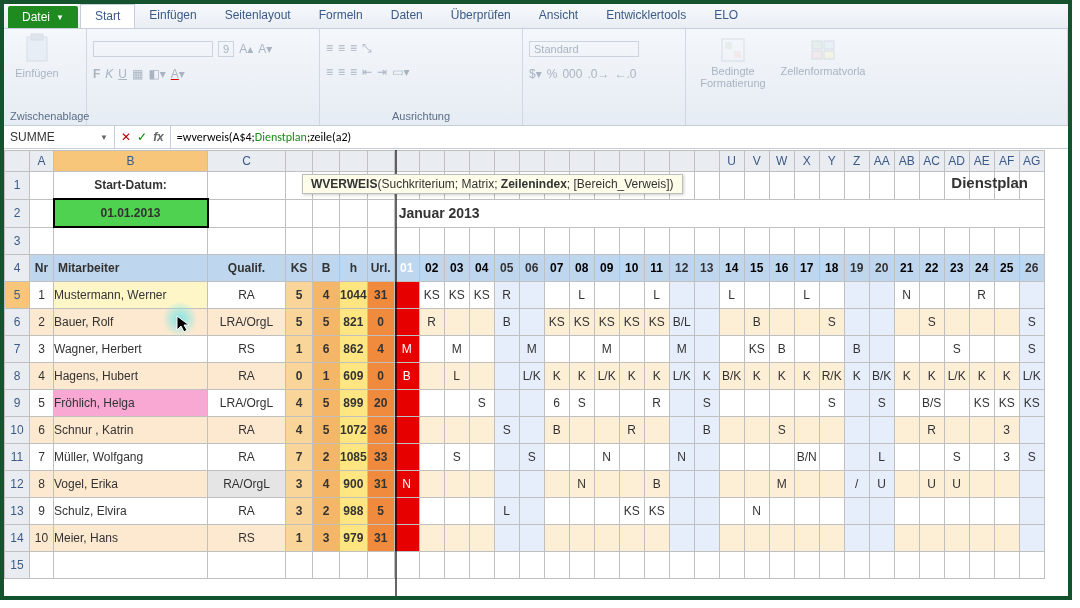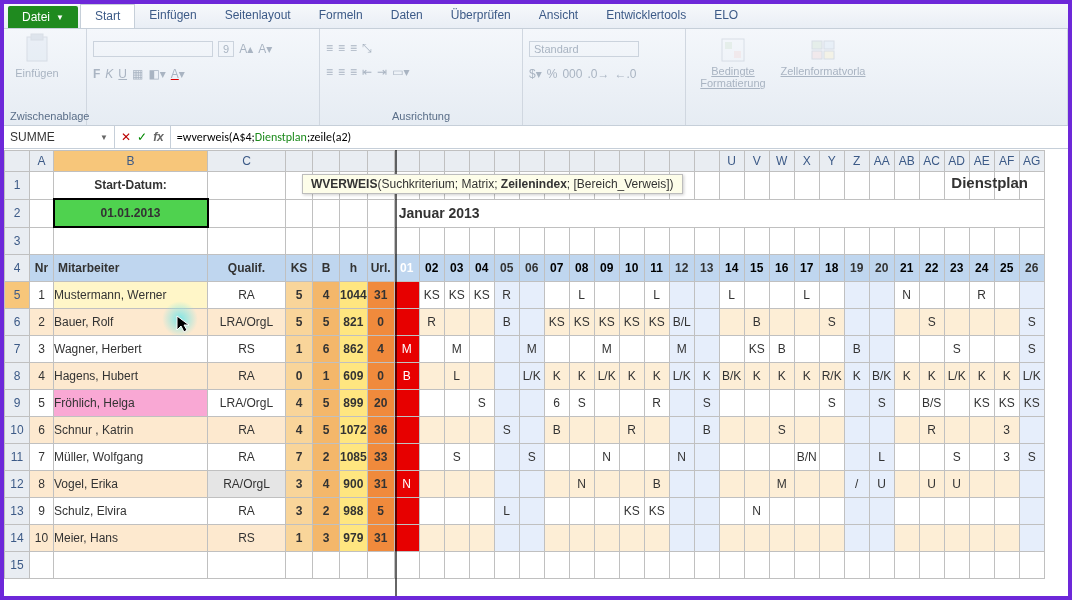"Datei" .app { border: 4px solid #6d28d9 -> 4px solid #14532d }
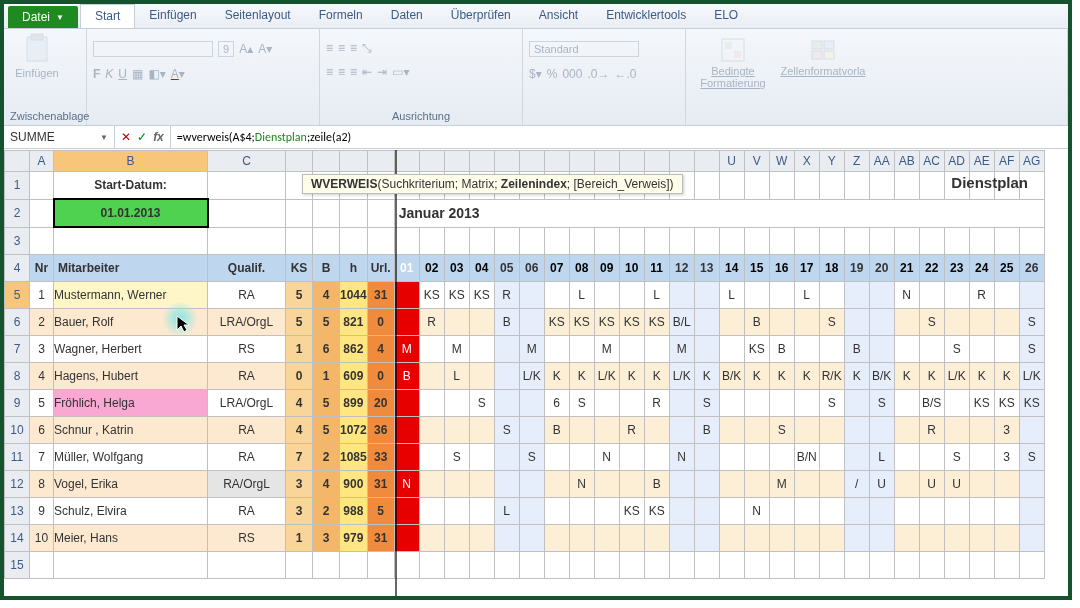"Bedingte Formatierung" div.controls { text-decoration: underline -> none }
